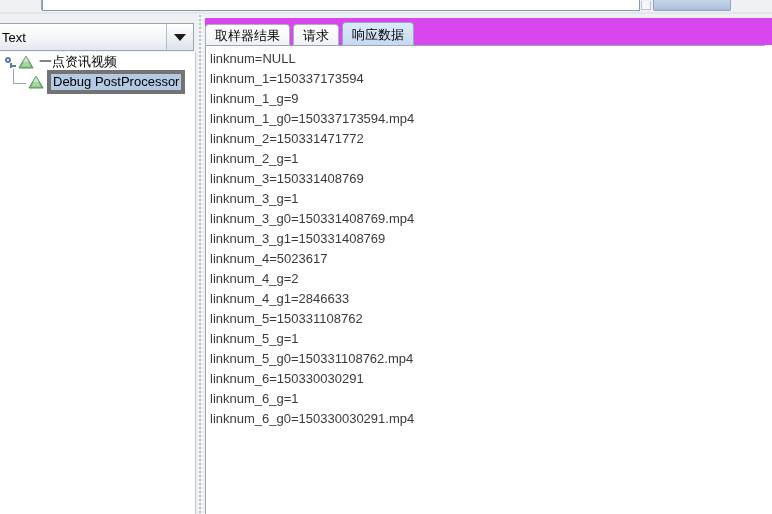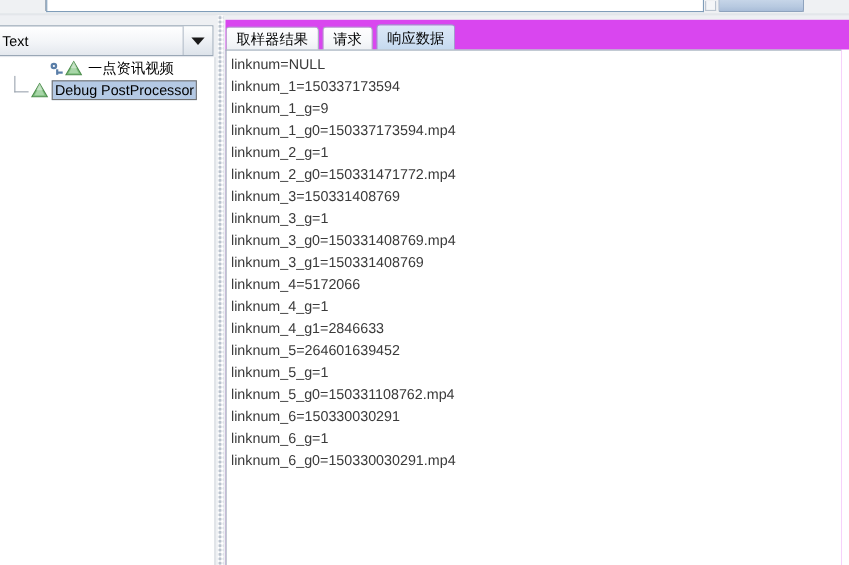"一点资讯视频" .tree-row.root { margin-left: 41px -> none }
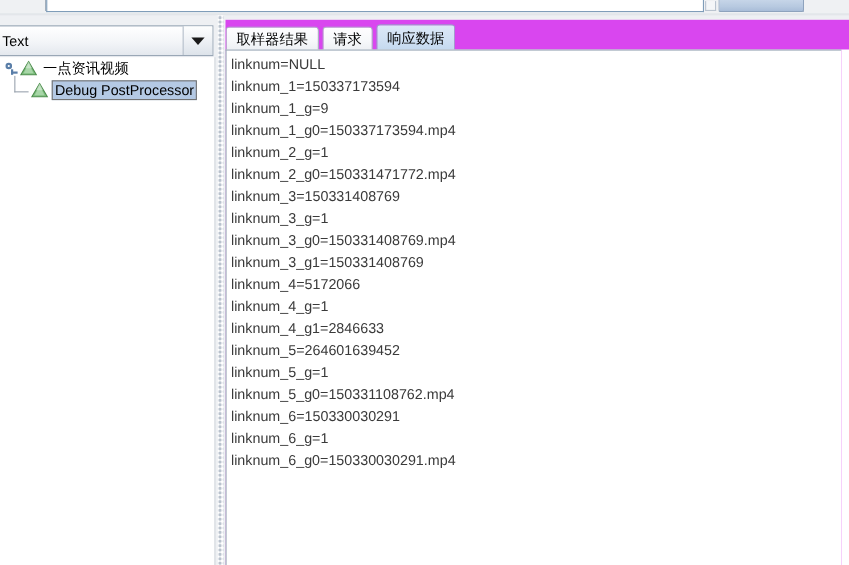"Debug PostProcessor" .tree-label.selected { border: 1px solid #737373 -> 4px solid #737373 }
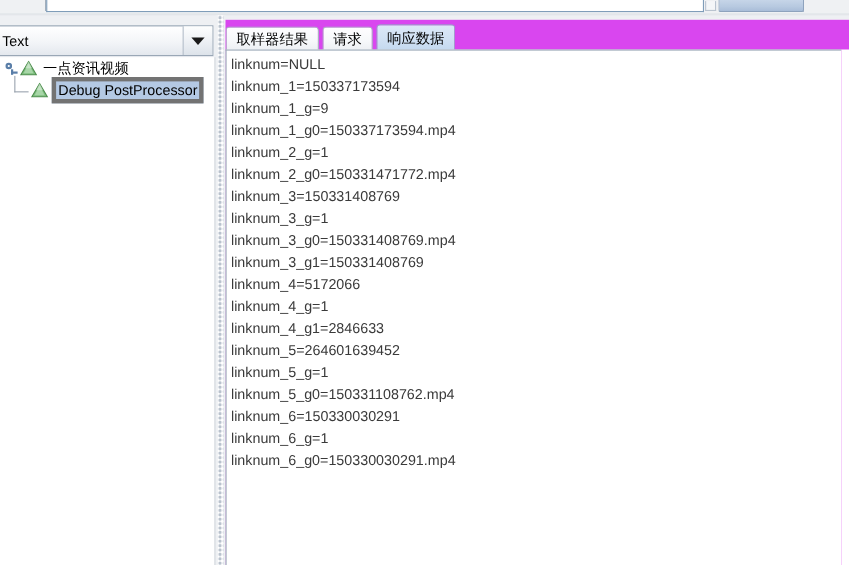"linknum_2=150331471772" div.resp-line { html: none -> <div>linknum_2=150331471772</div> }
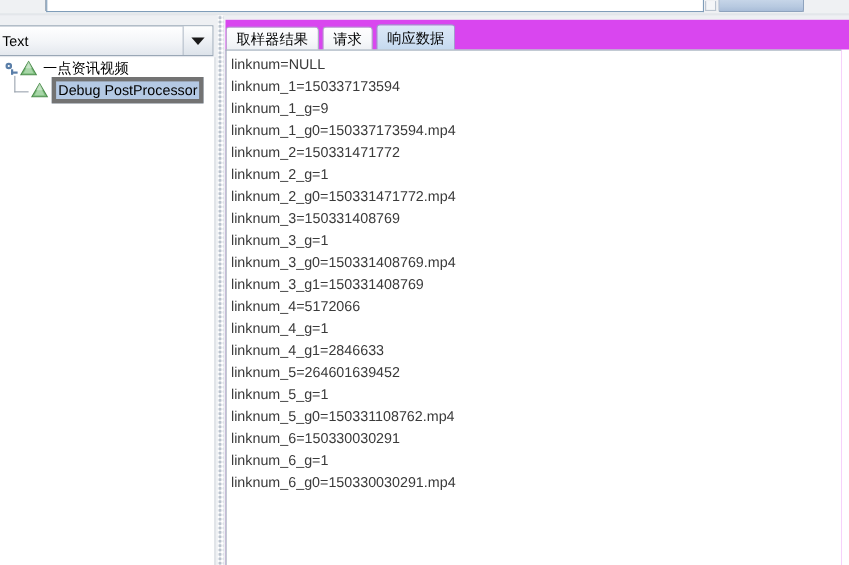"linknum_2_g0=150331471772.mp4" div.resp-line { html: <div>linknum_2_g0=150331471772.mp4</div> -> none }
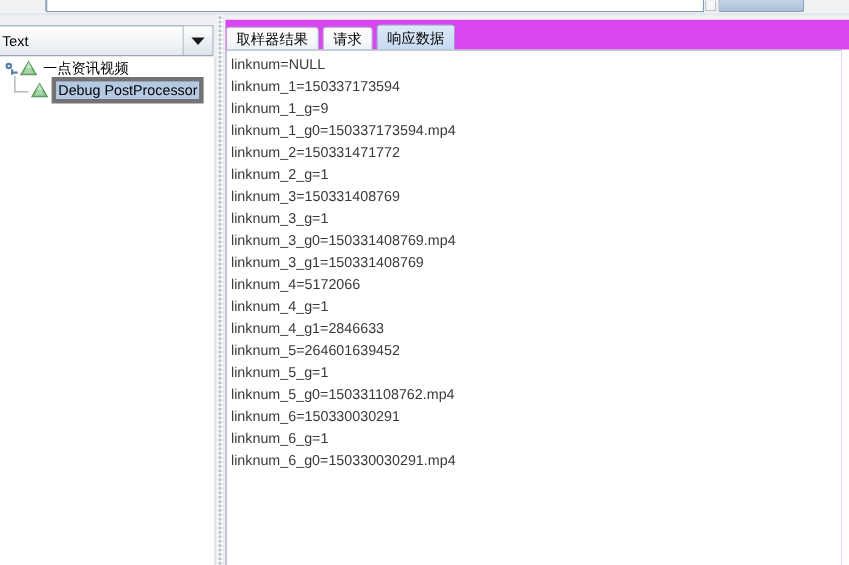"linknum_4=5172066" div.resp-line { text: 5172066 -> 5023617 }
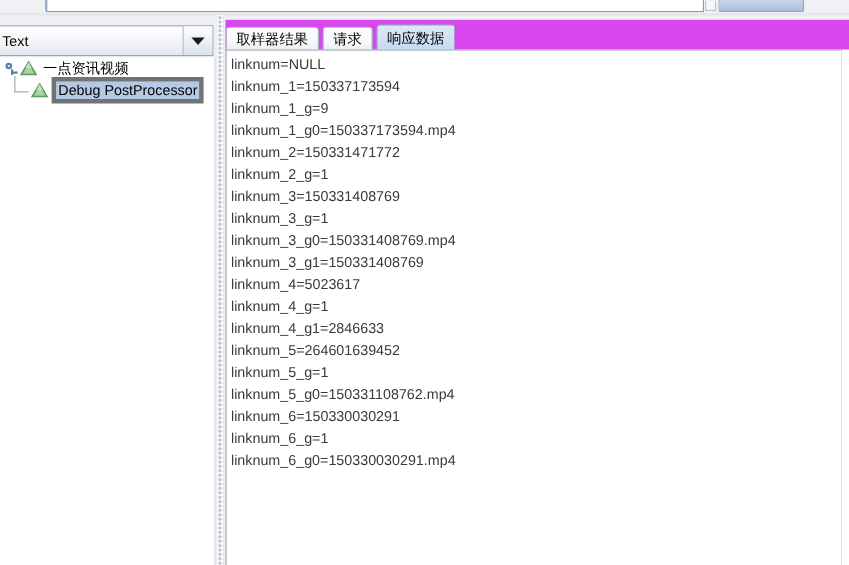"linknum_4_g=1" div.resp-line { text: 1 -> 2 }
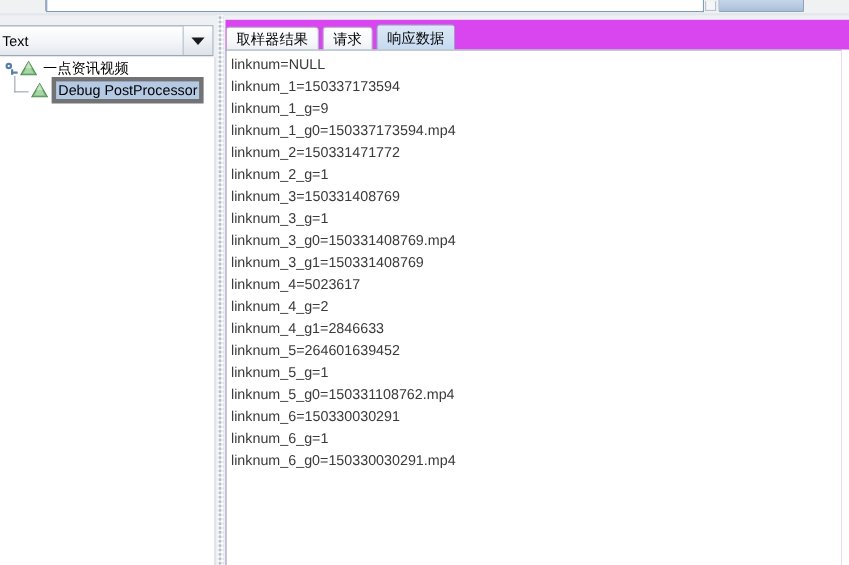"linknum_5=264601639452" div.resp-line { text: 264601639452 -> 150331108762 }
